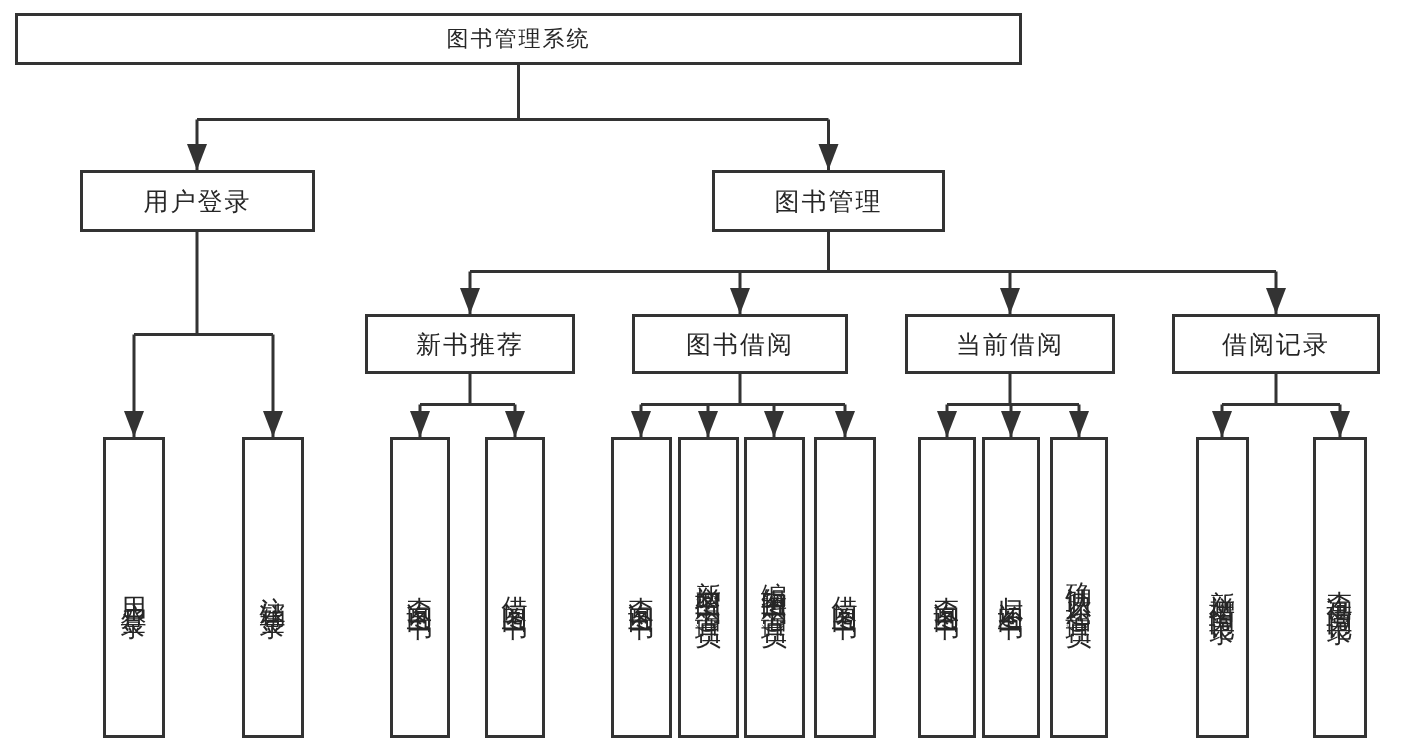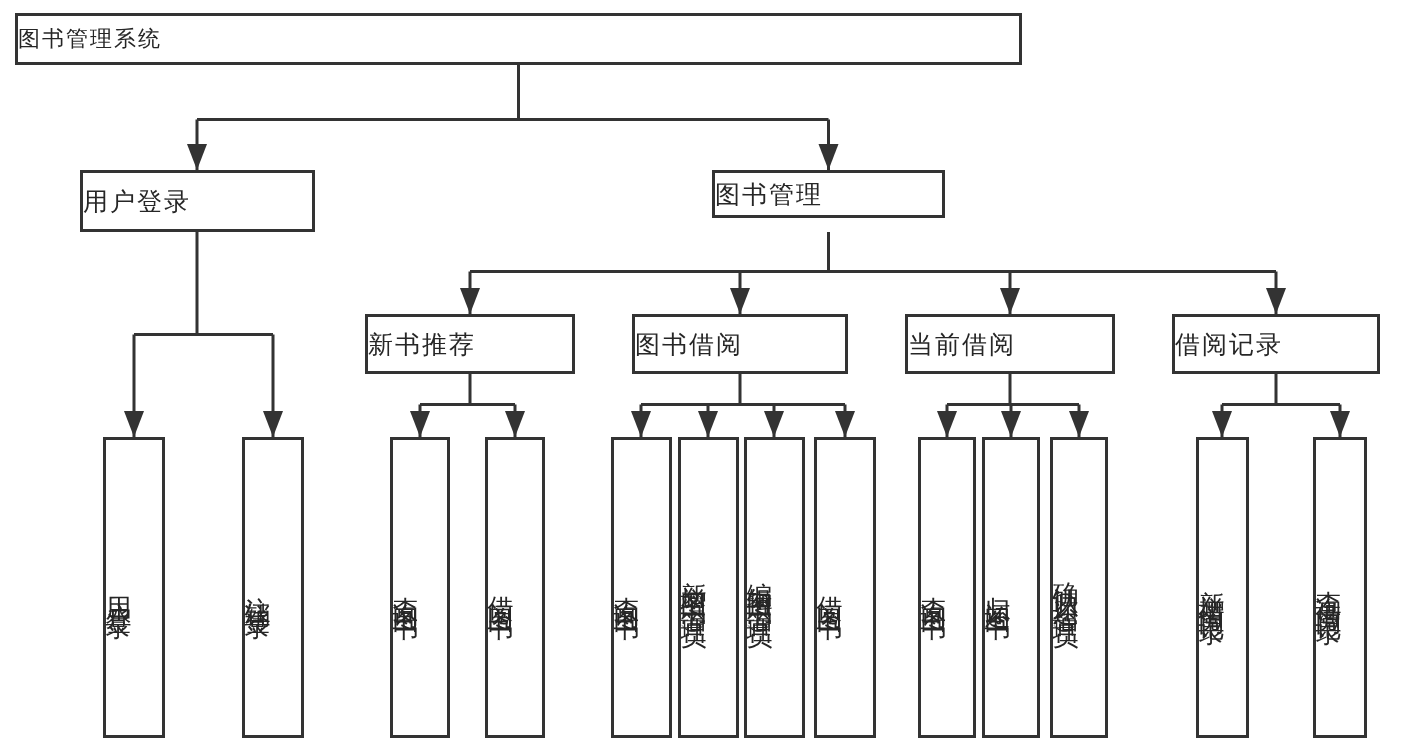"图书管理系统" .box { justify-content: none -> center }
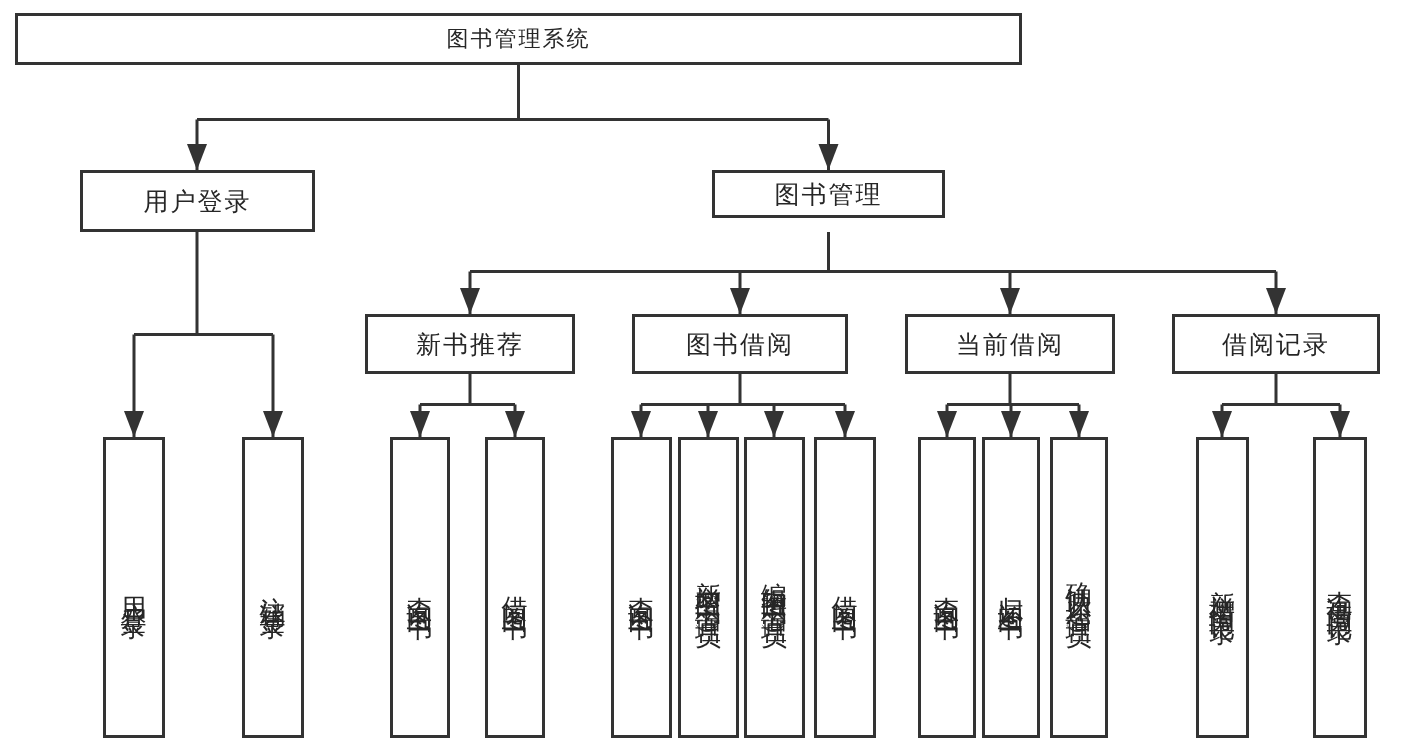"图书管理" div.box { height: 48px -> 62px }
